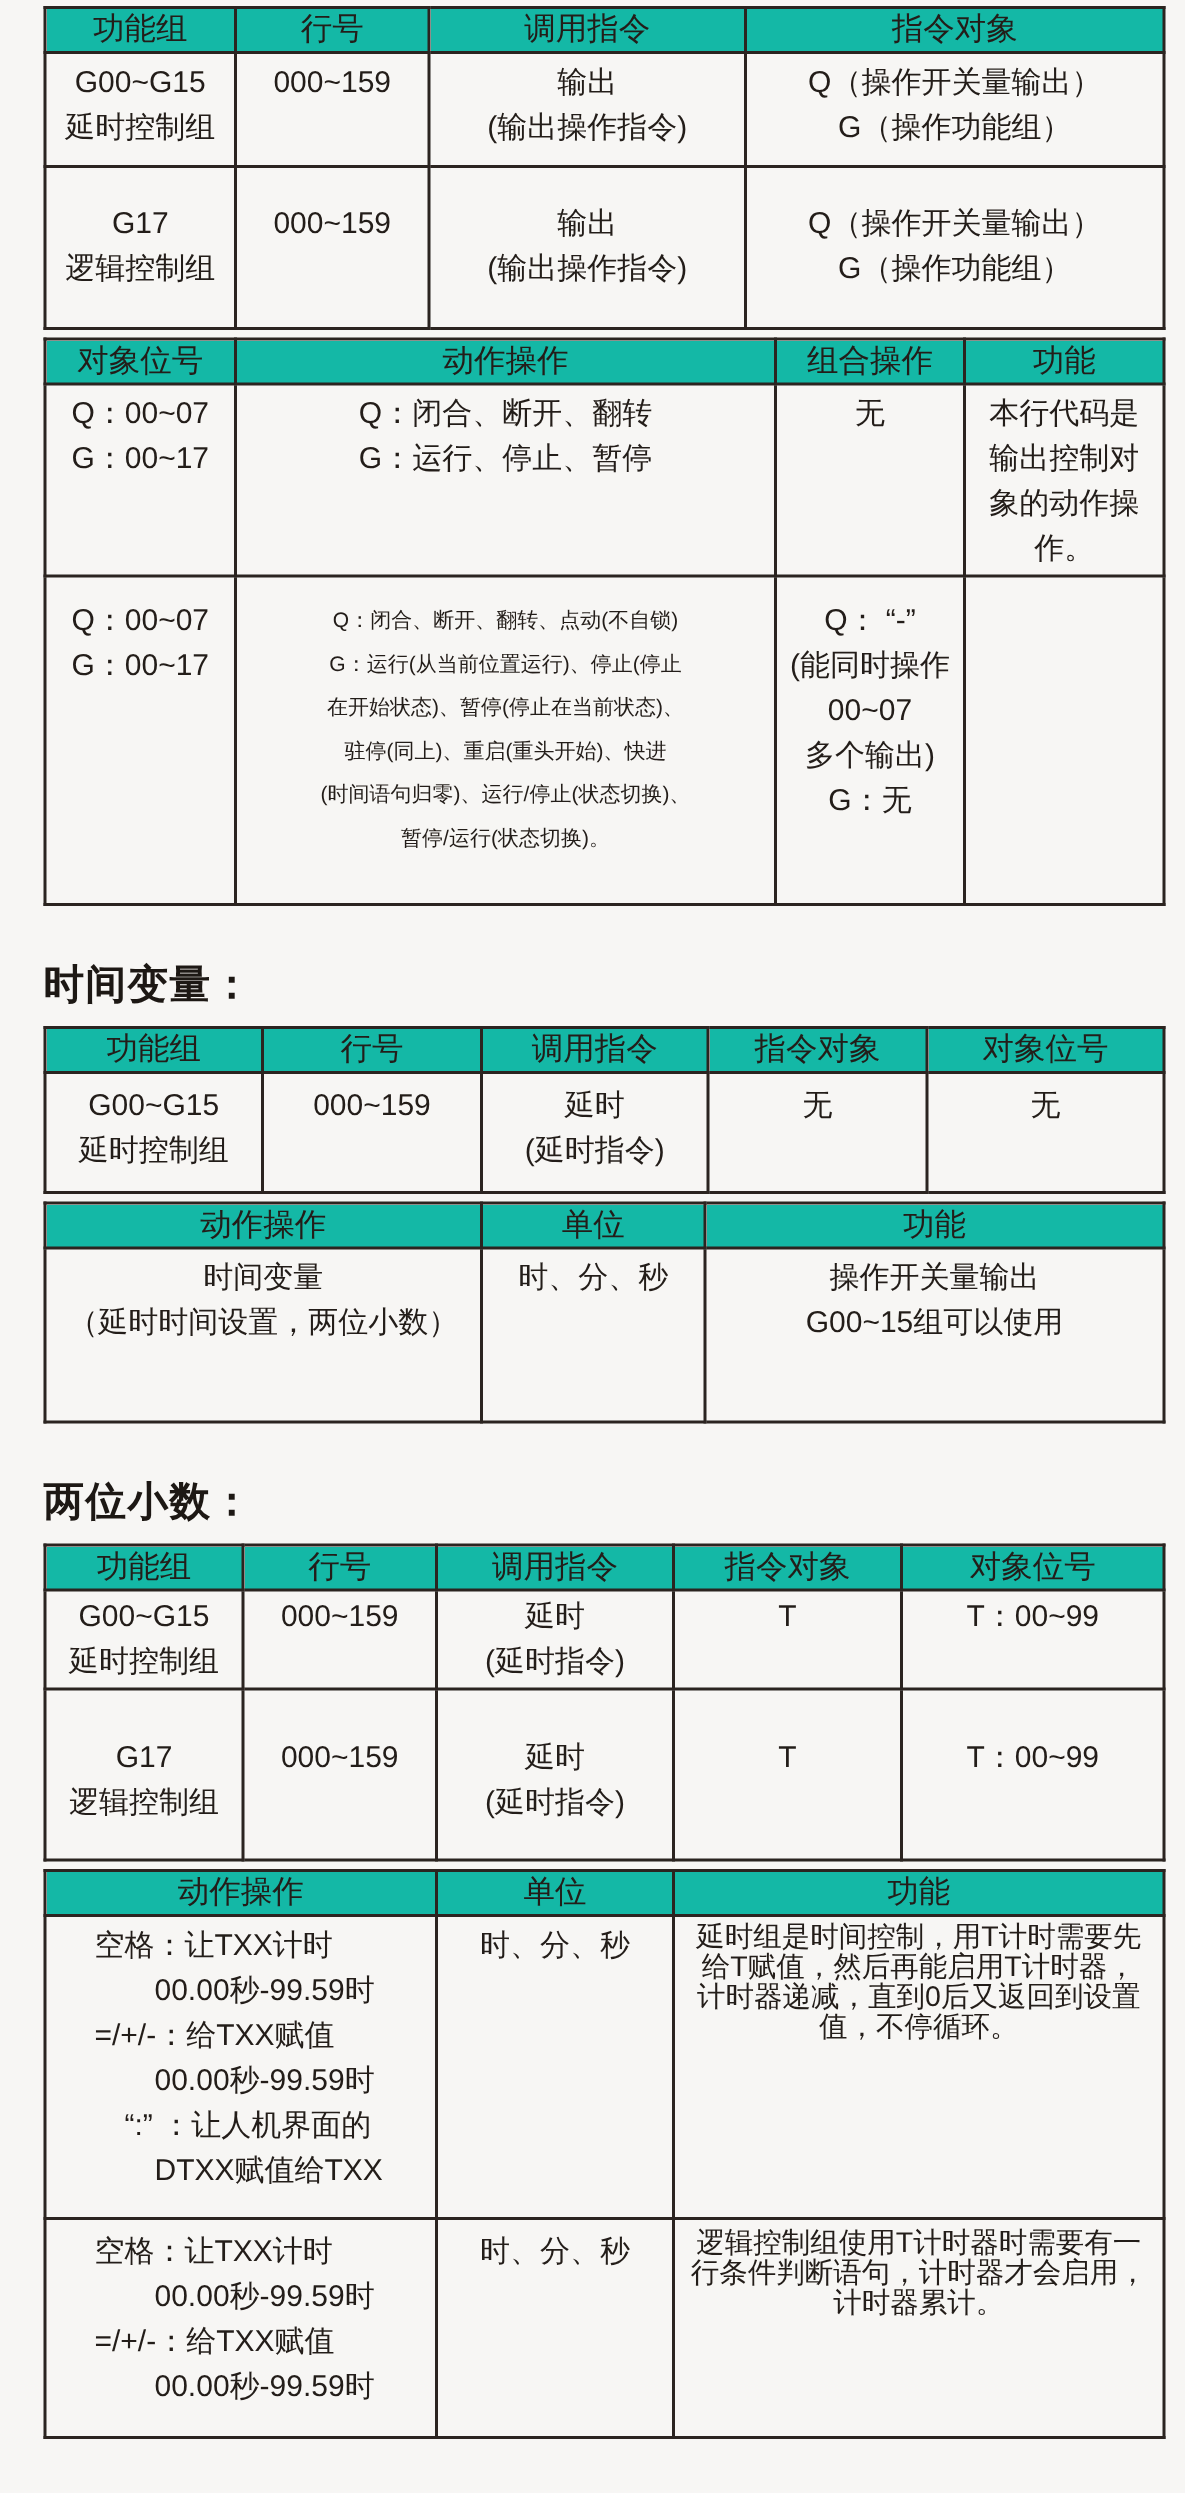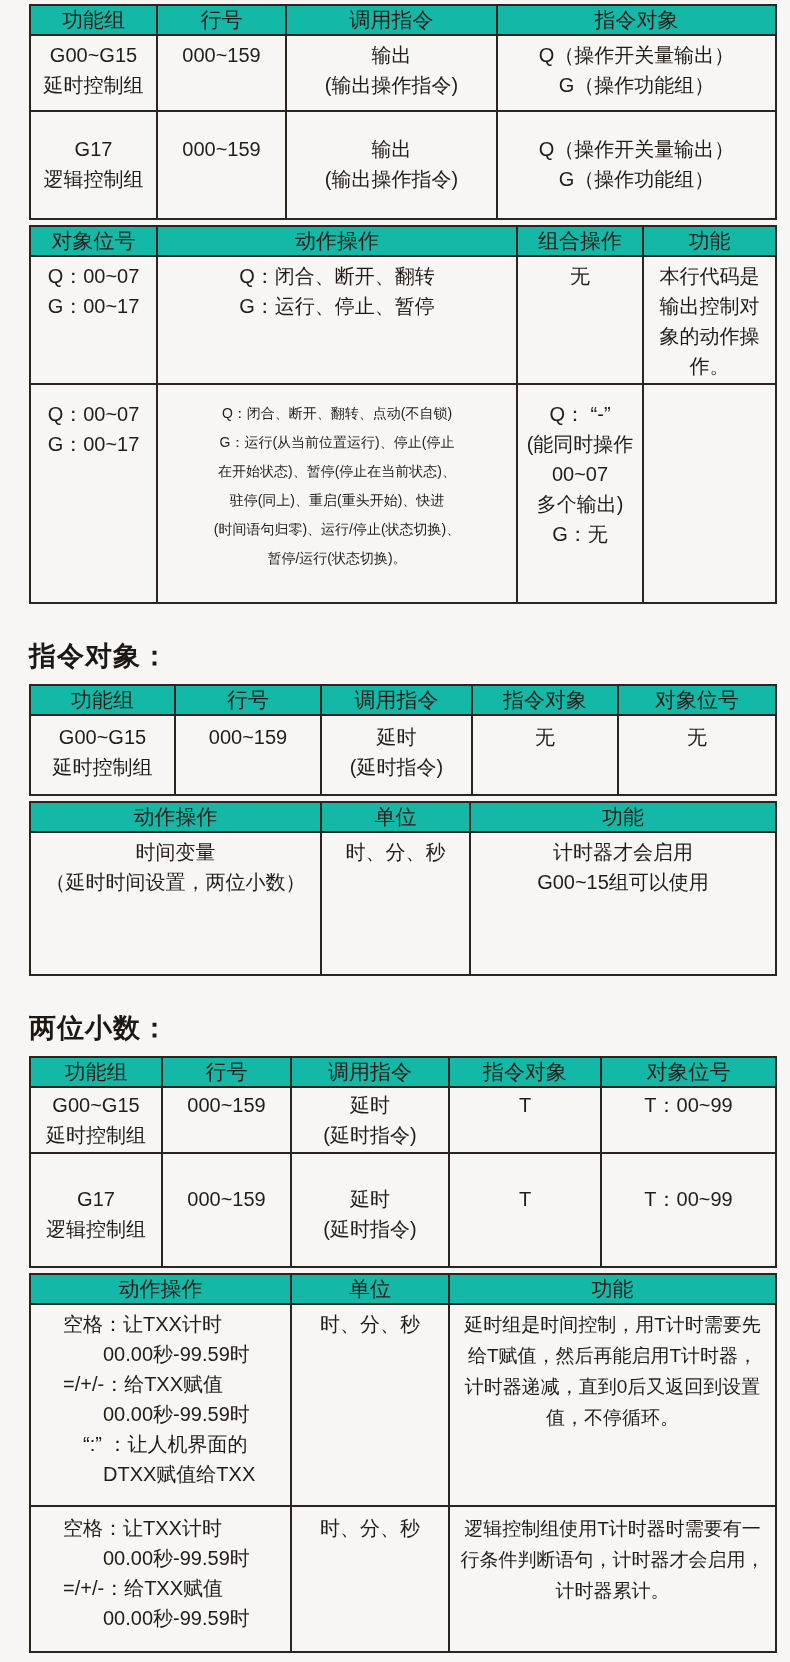"指令对象：" h2 { text: 指令对象 -> 时间变量 }
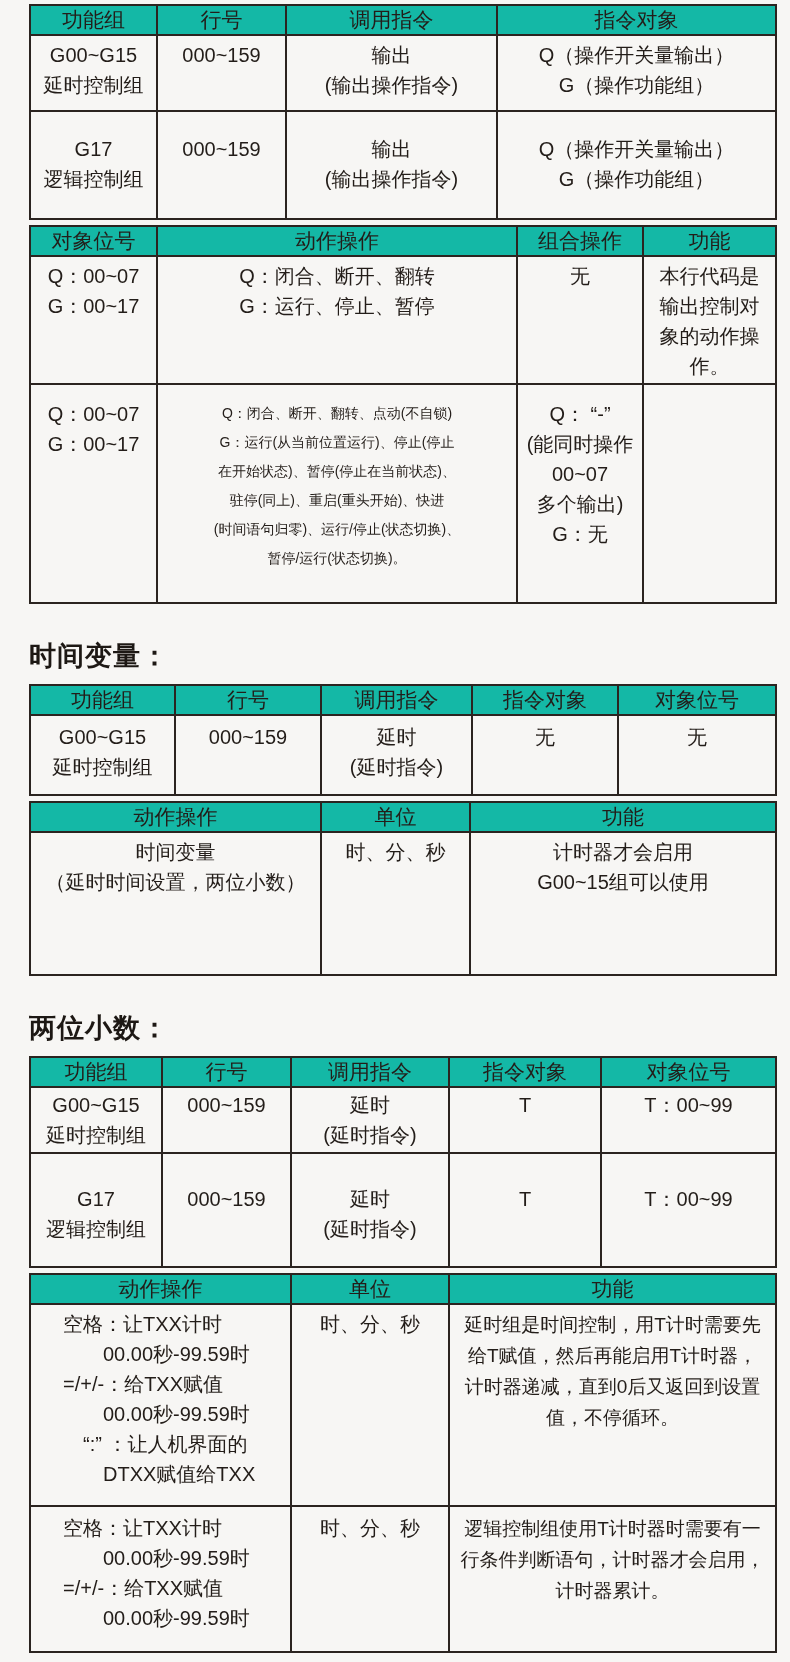"时间变量" tr.h116 { height: 143px -> 116px }
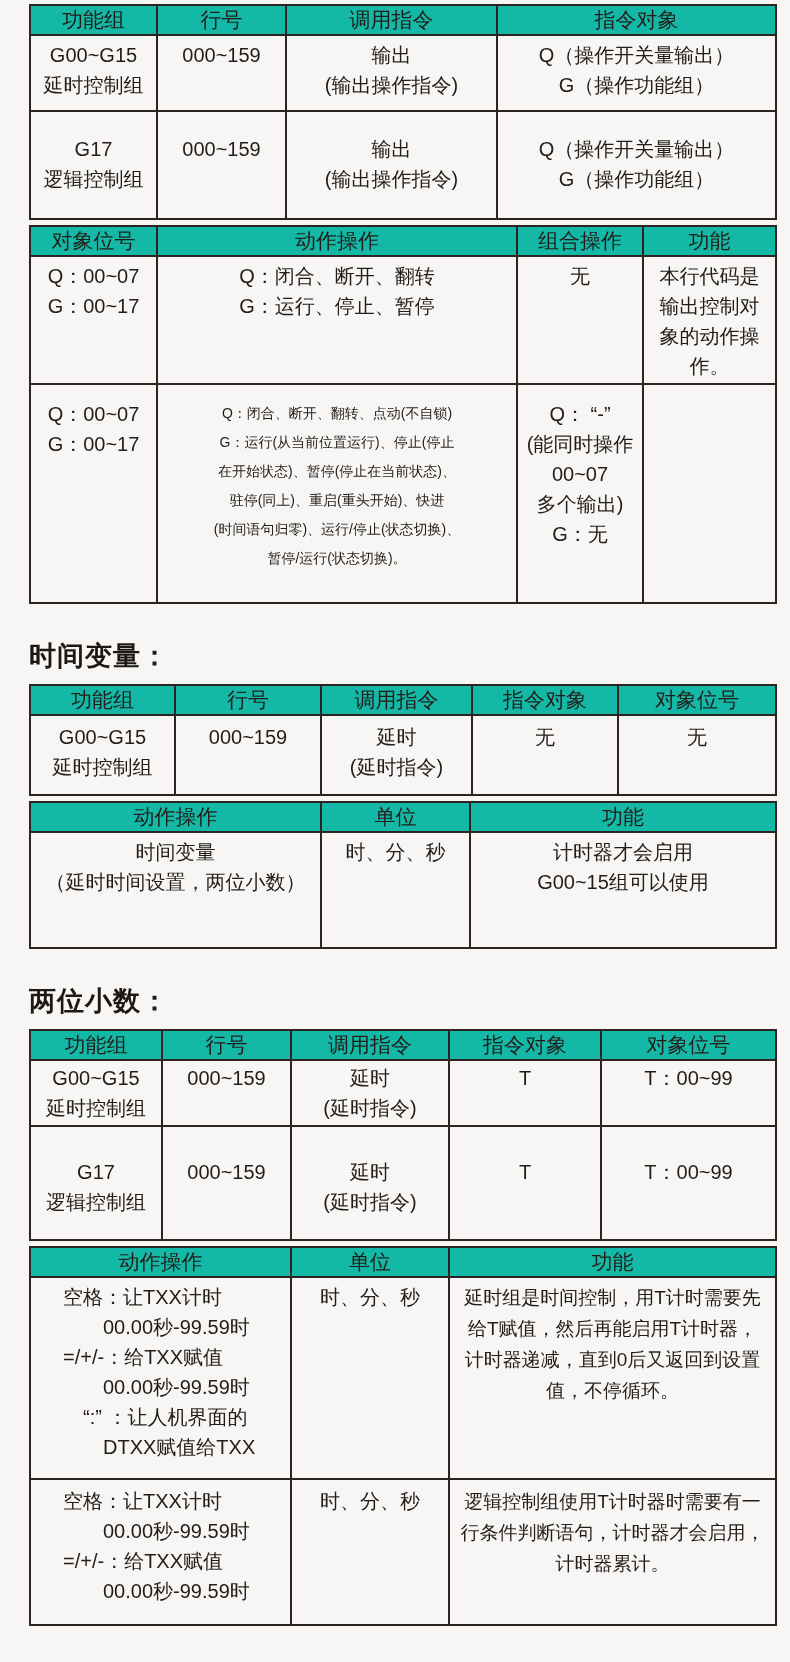"计时器才会启用" td { text: 计时器才会启用 -> 操作开关量输出 }
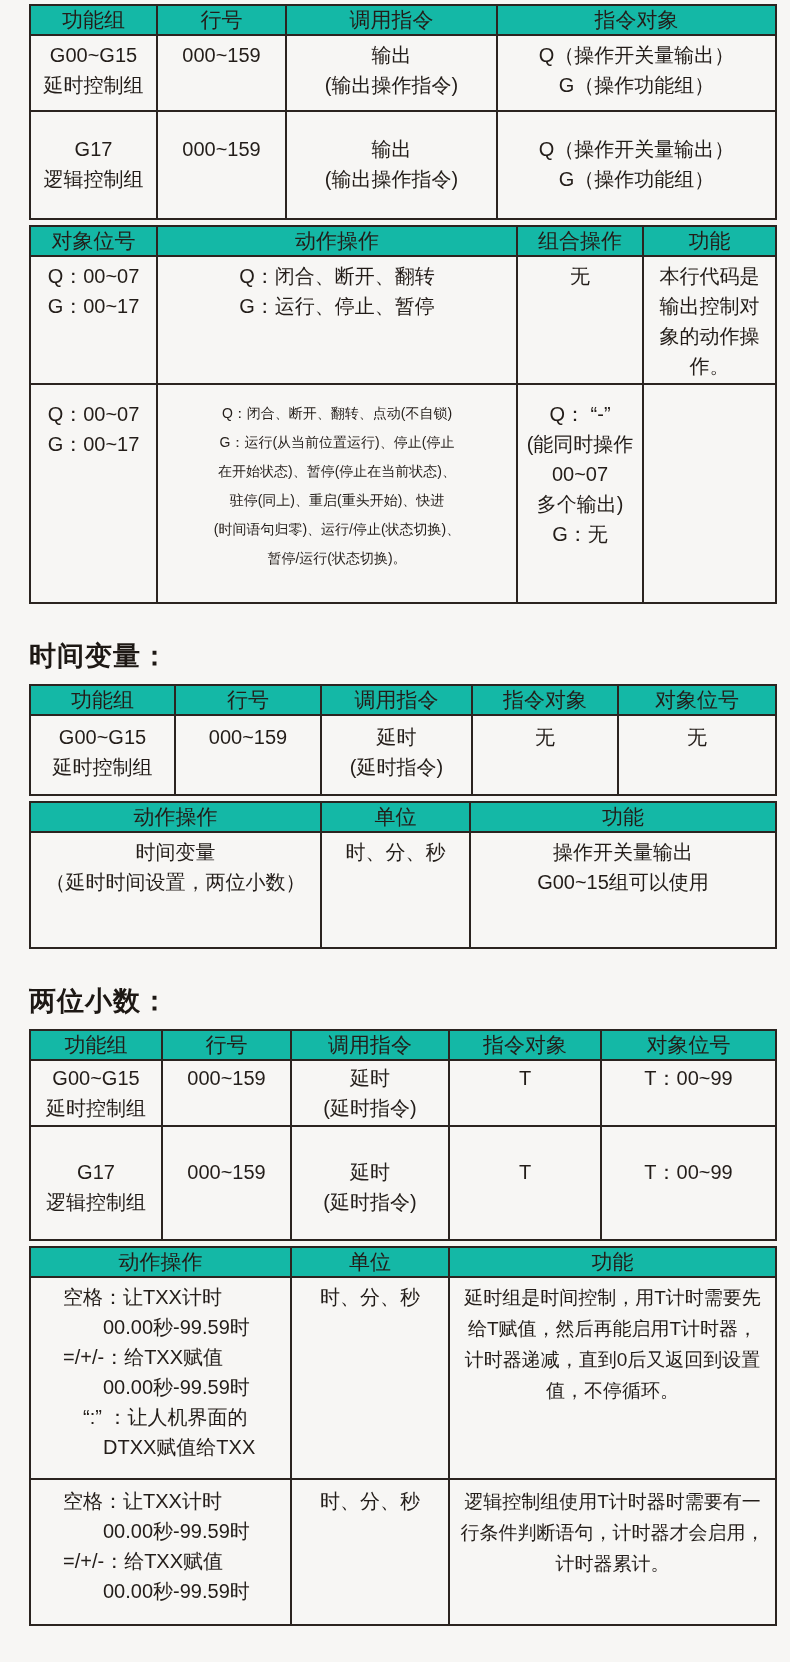"延时组是时间控制，用T计时需要先给T赋值，然后再能启用T计时器，计时器递减，直到" td.fn { line-height: 31px -> 20px }
